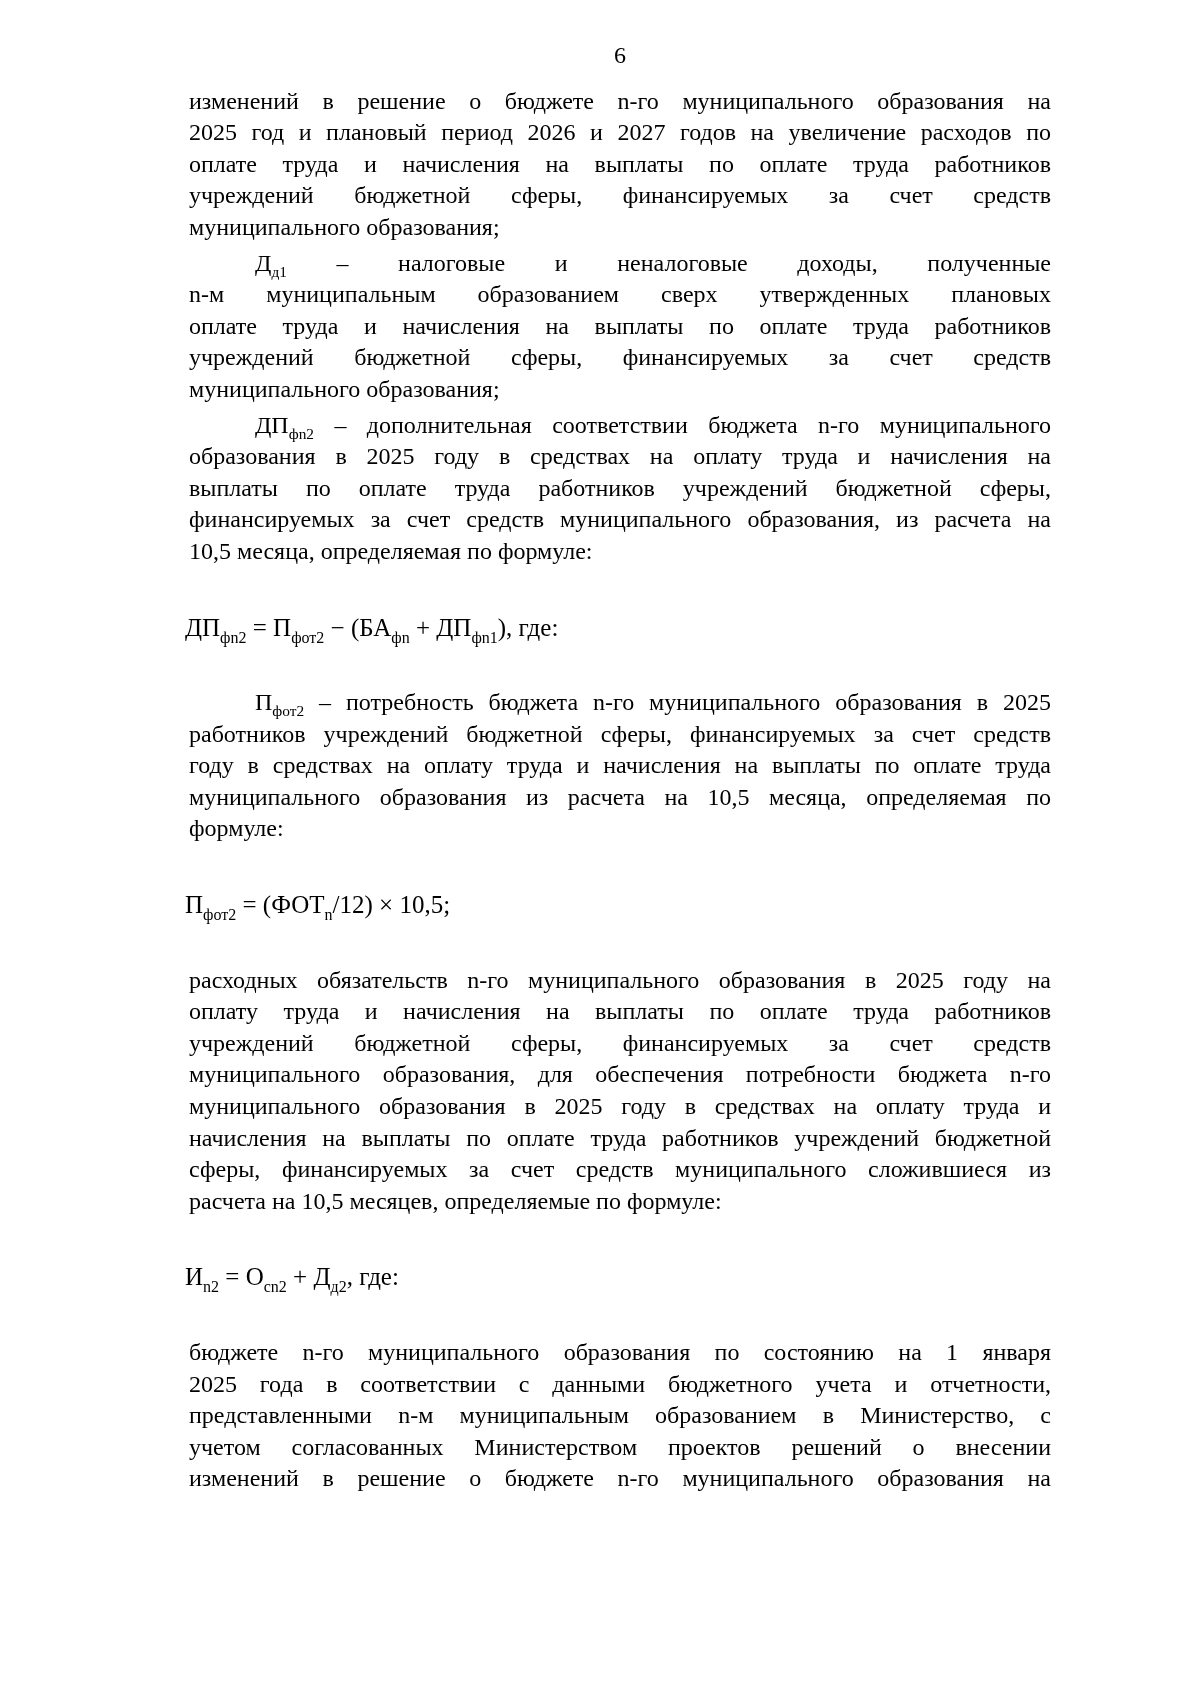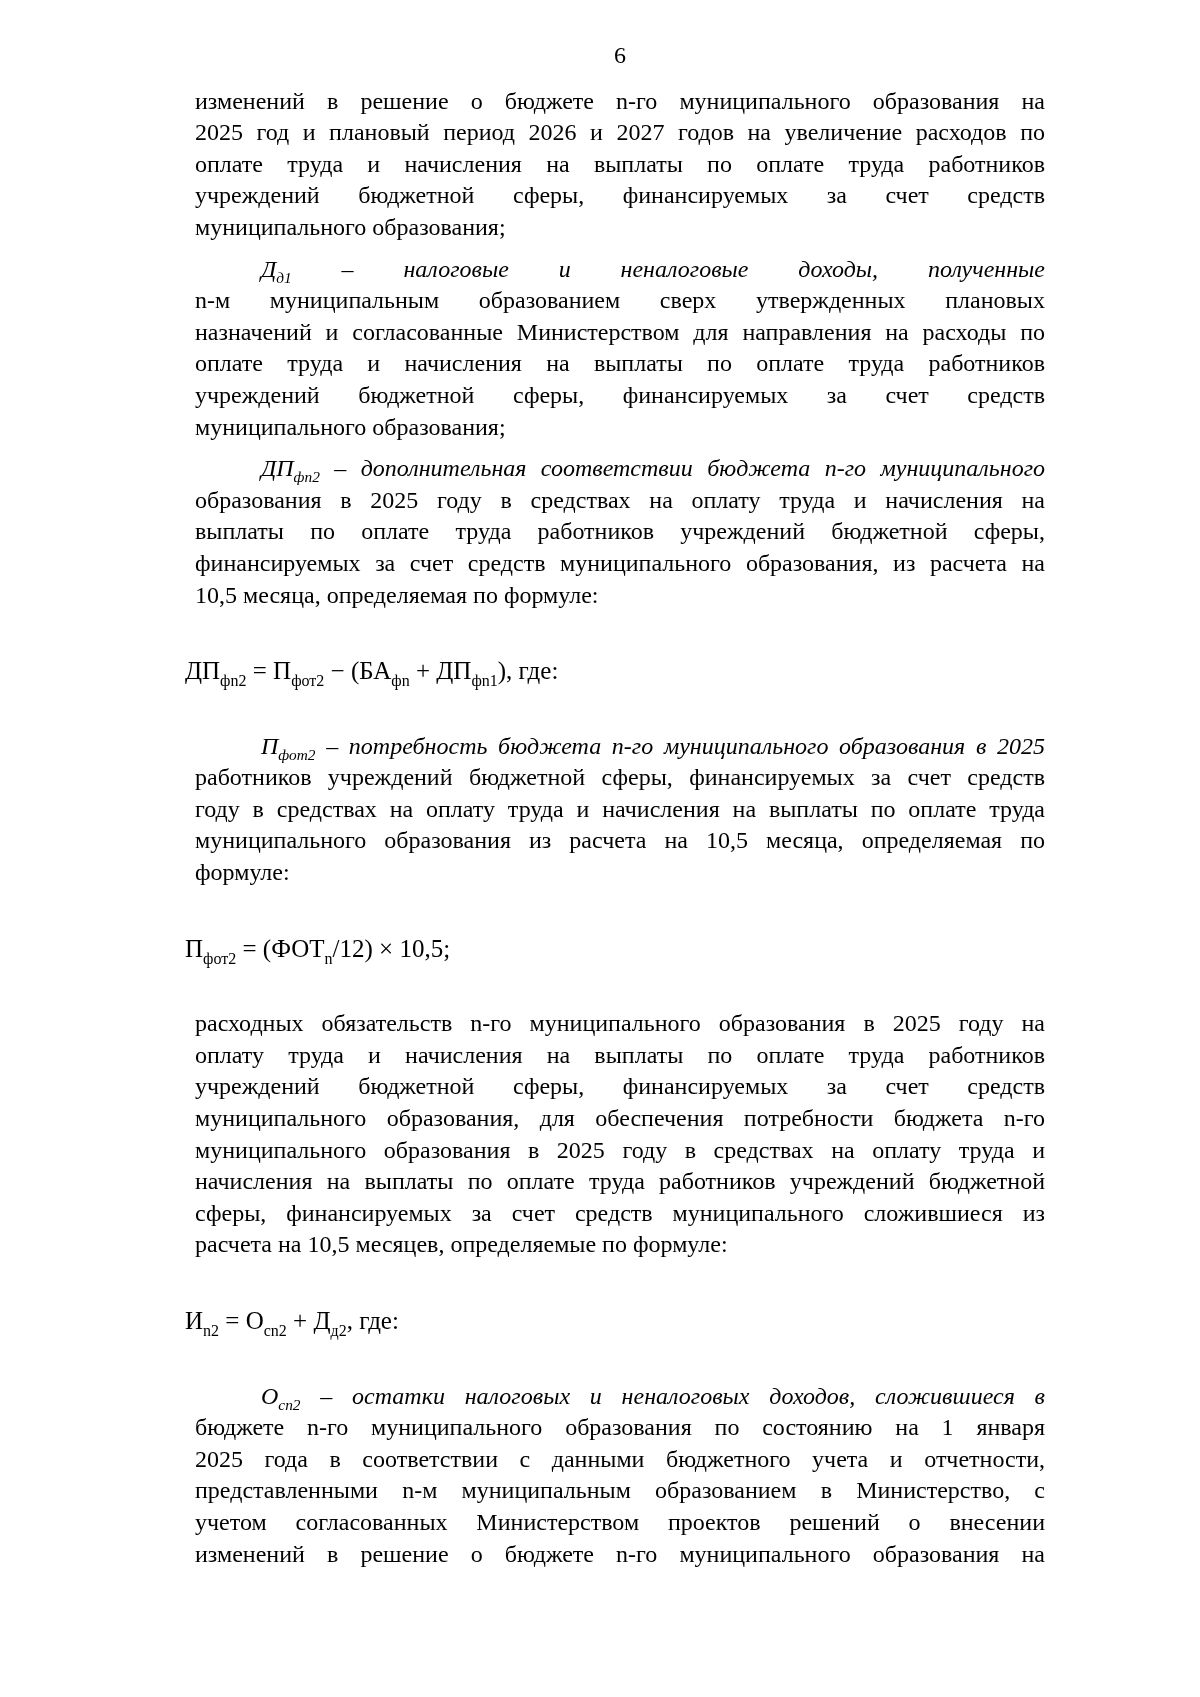"изменений в решение о бюджете" .para { margin: 10px -> 4px }
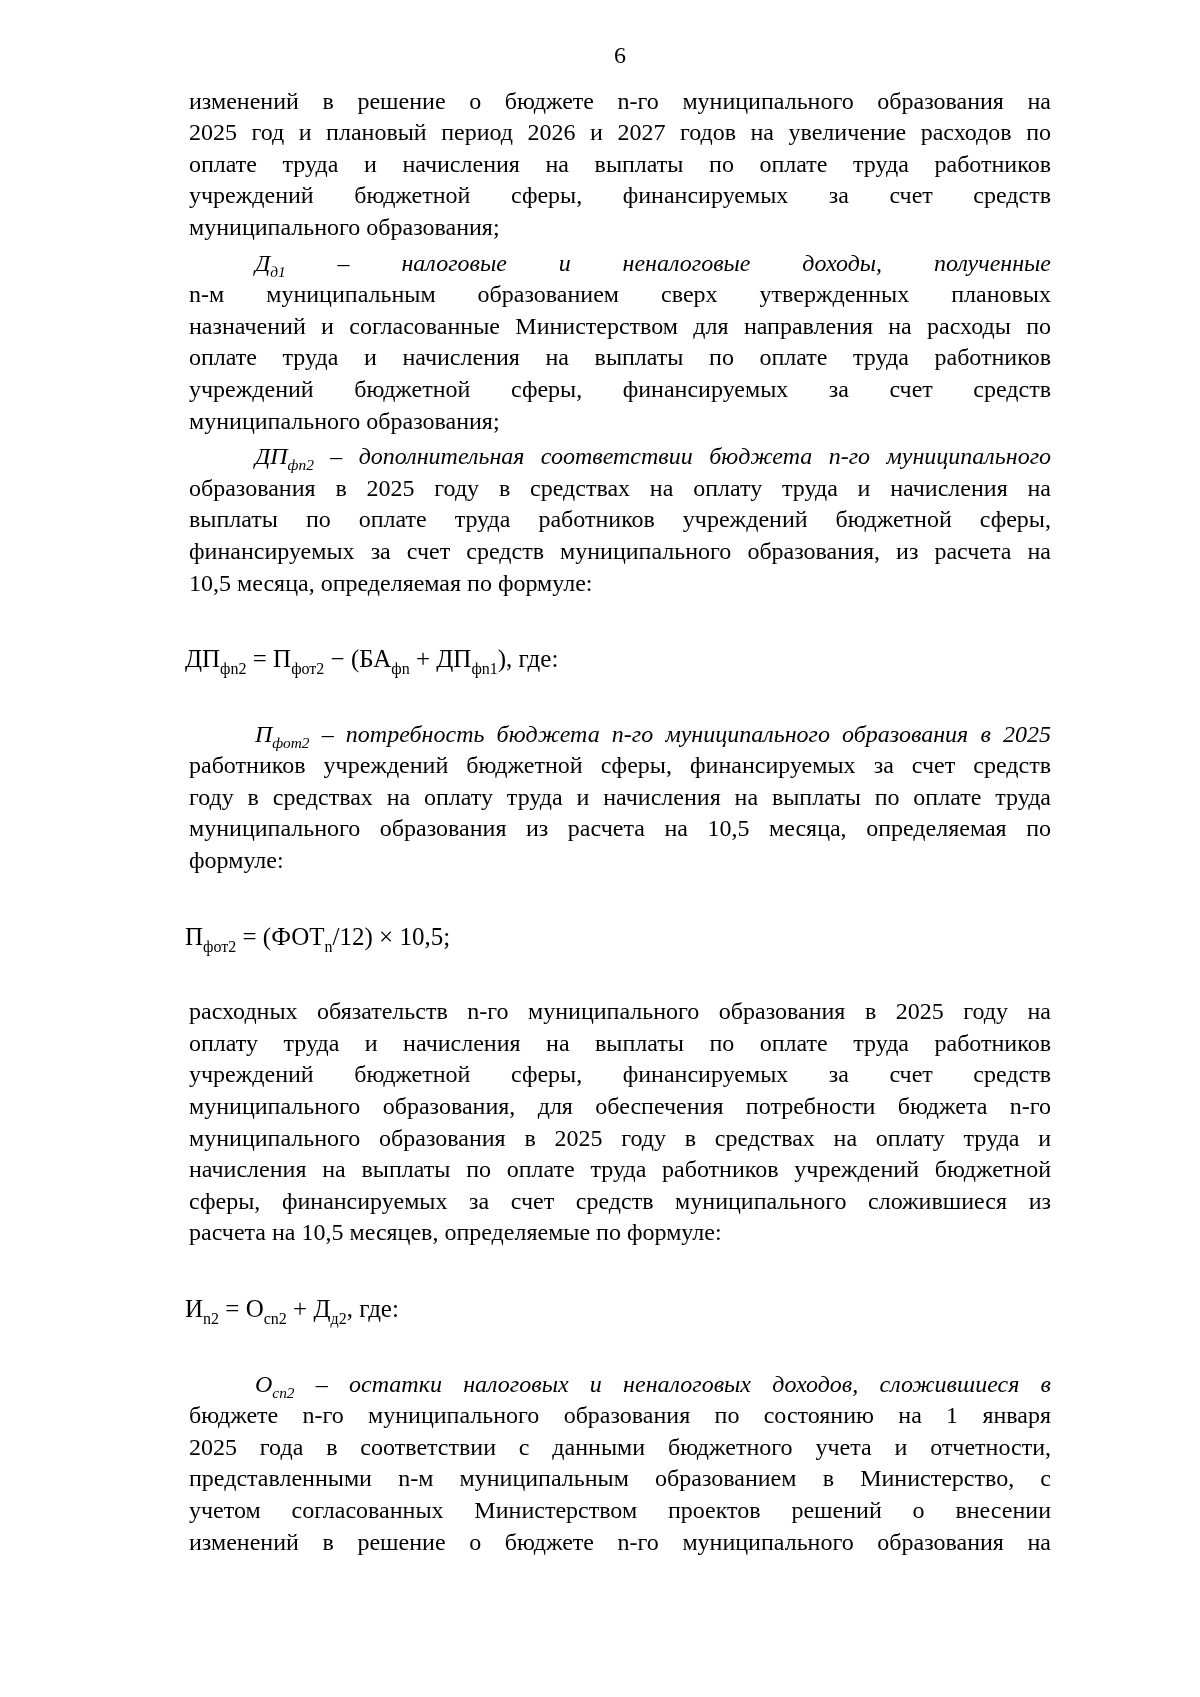"Дд1 – налоговые и неналоговые" .line.indent { font-style: italic -> none }
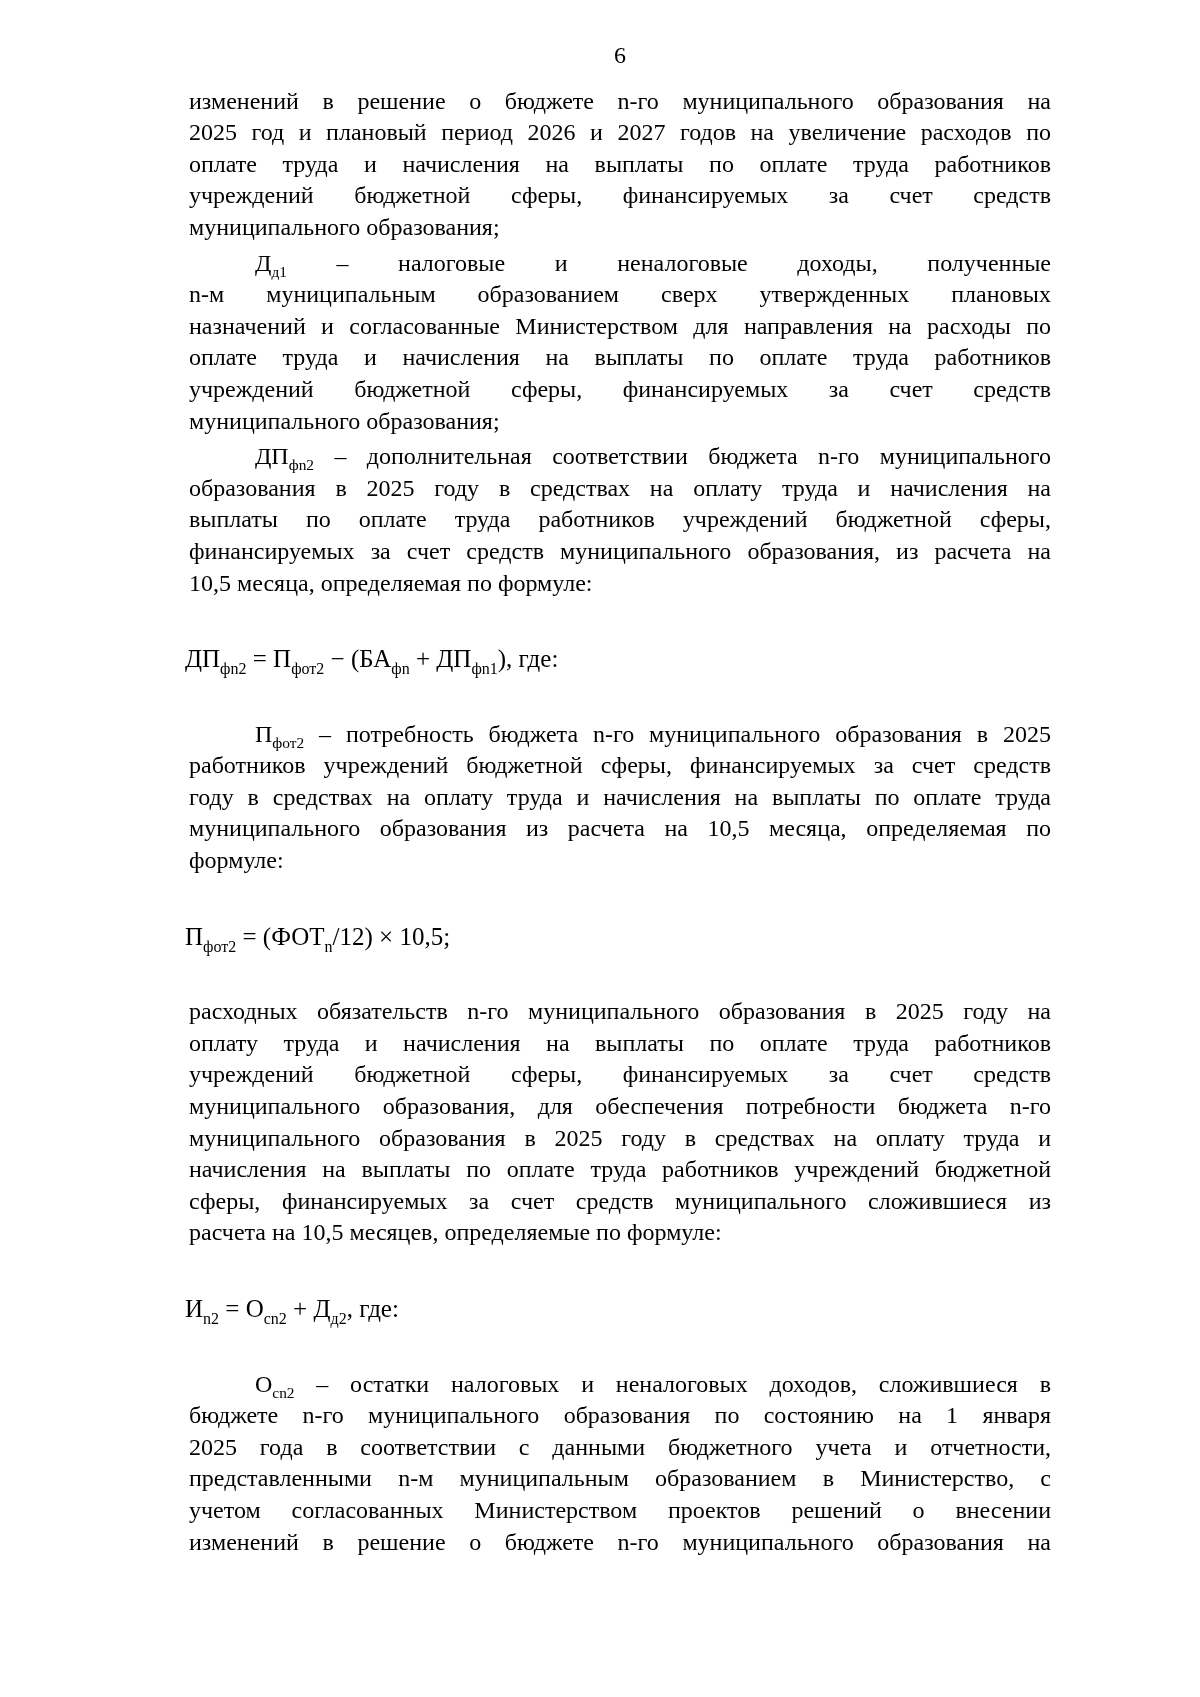"назначений и согласованные Министерством" div.line { html: <div><span>назначений и согласованные Министерством для направления на расходы по</span></div> -> none }
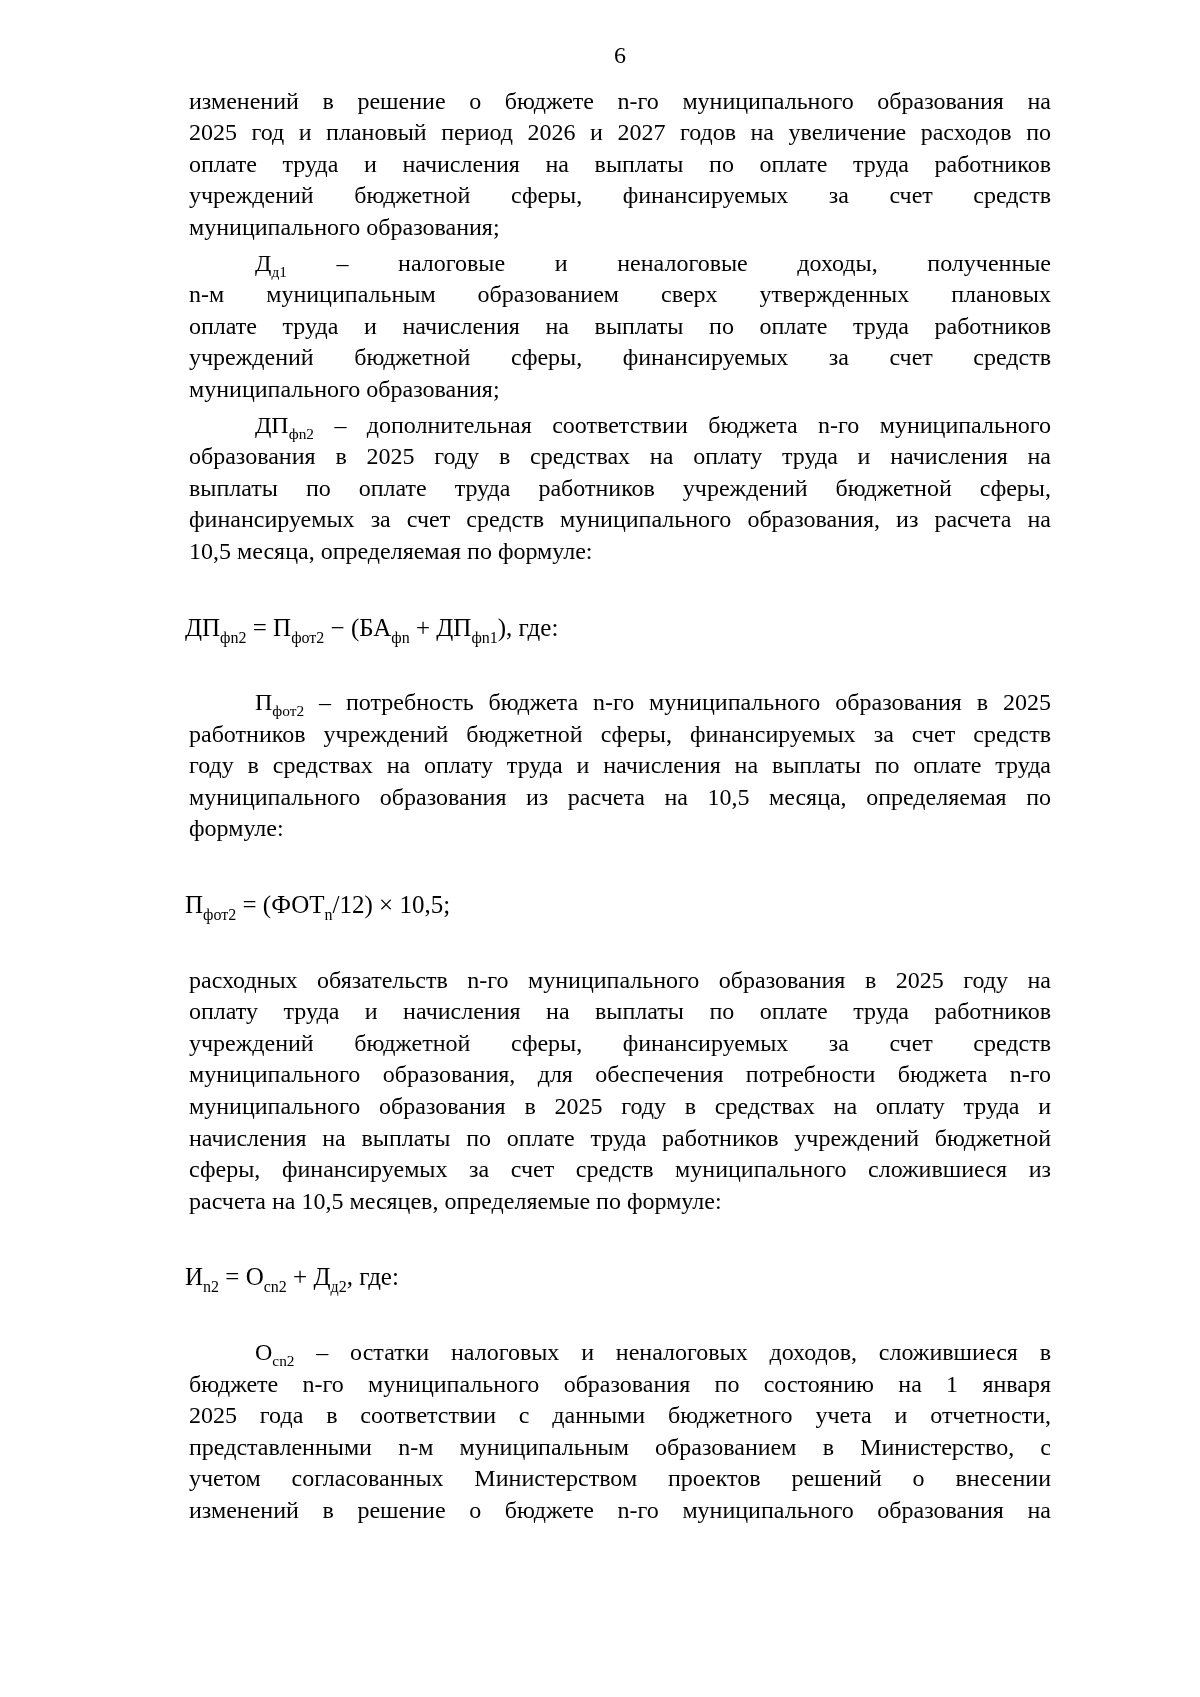"Осn2 – остатки налоговых и" div.line { html: <div><span>О</span><span>сn2</span><span> – остатки налоговых и неналоговых доходов, сложившиеся в</span></div> -> none }
